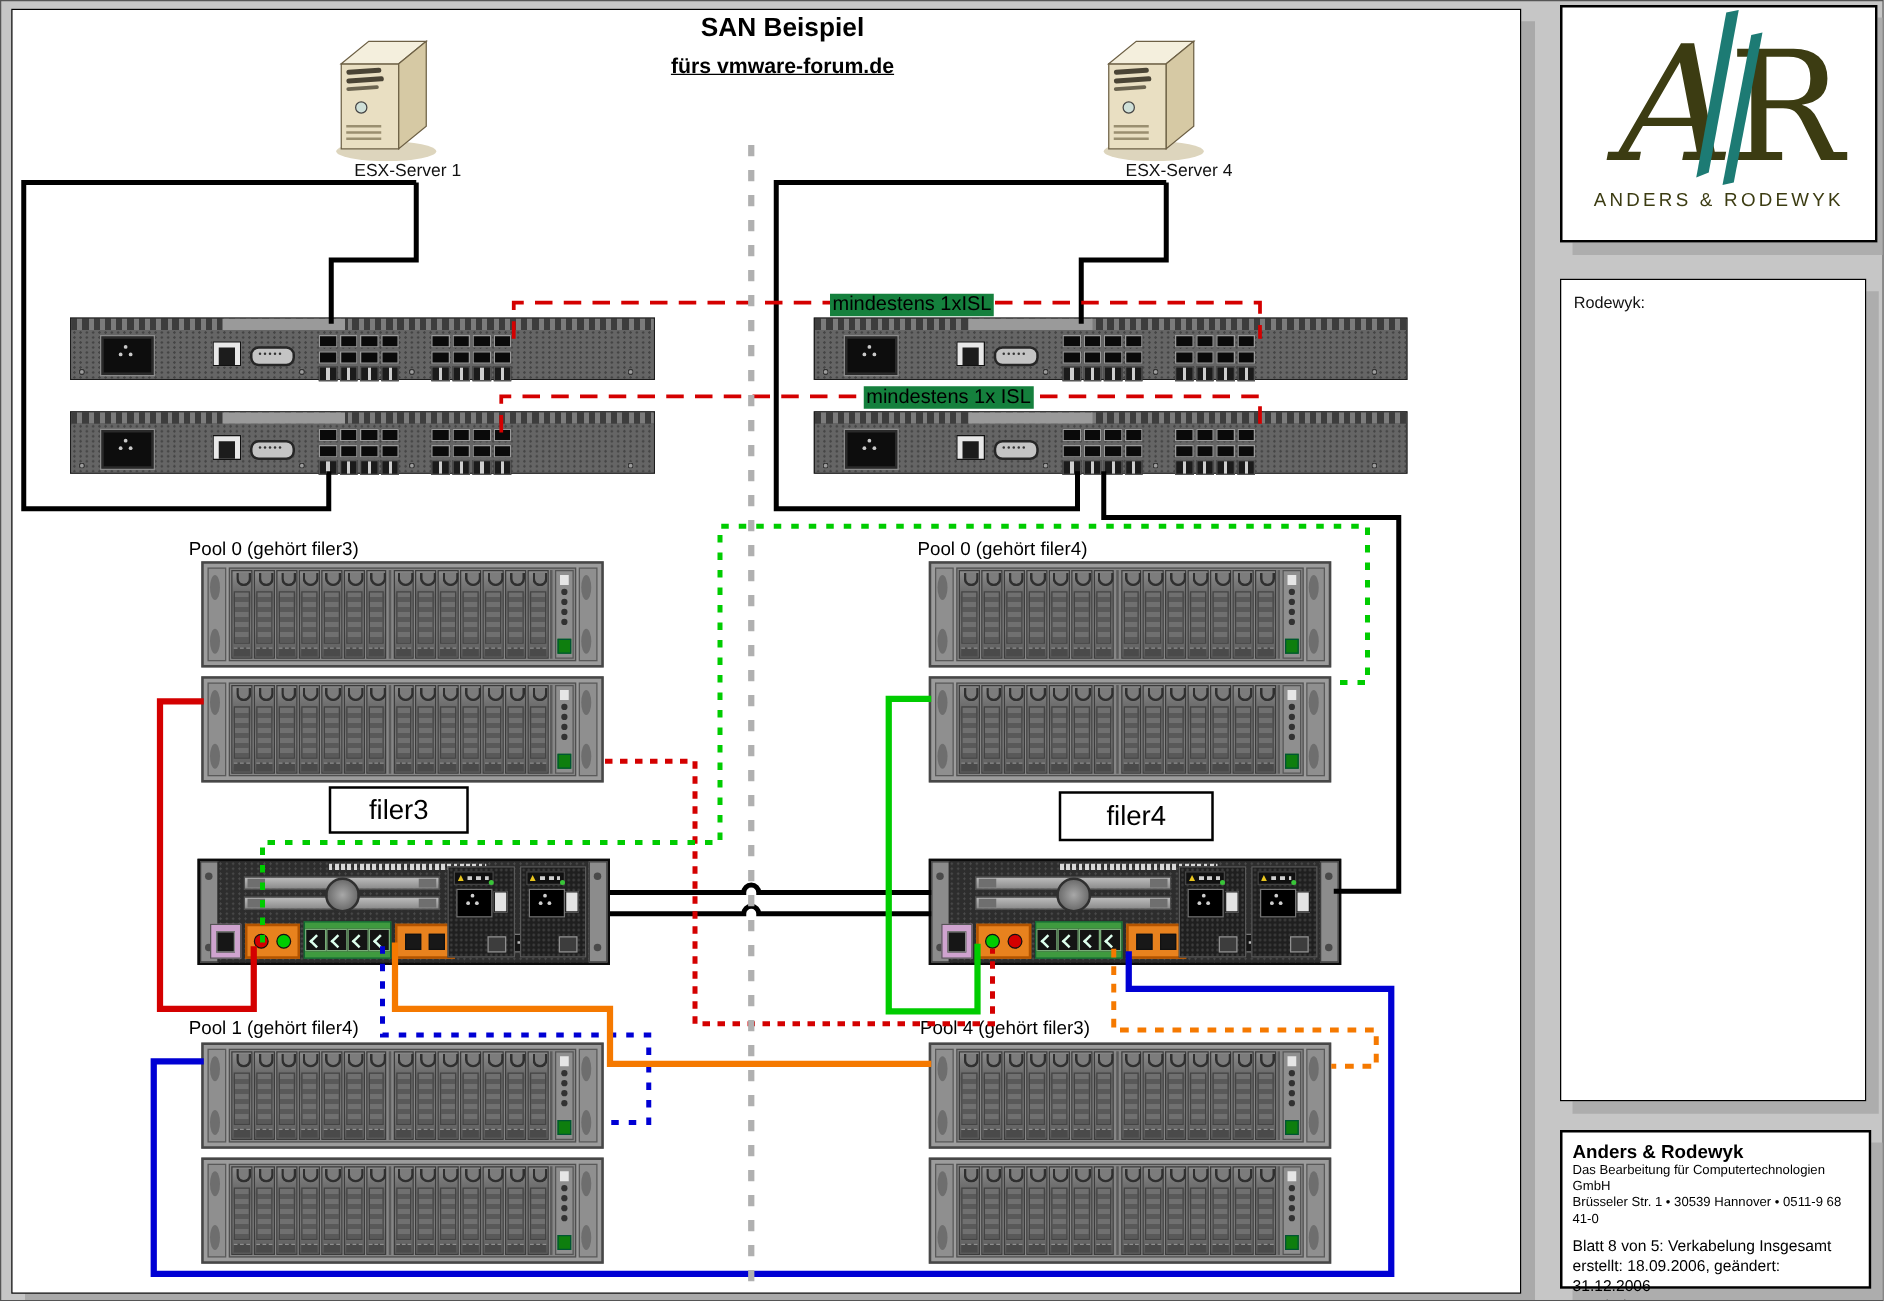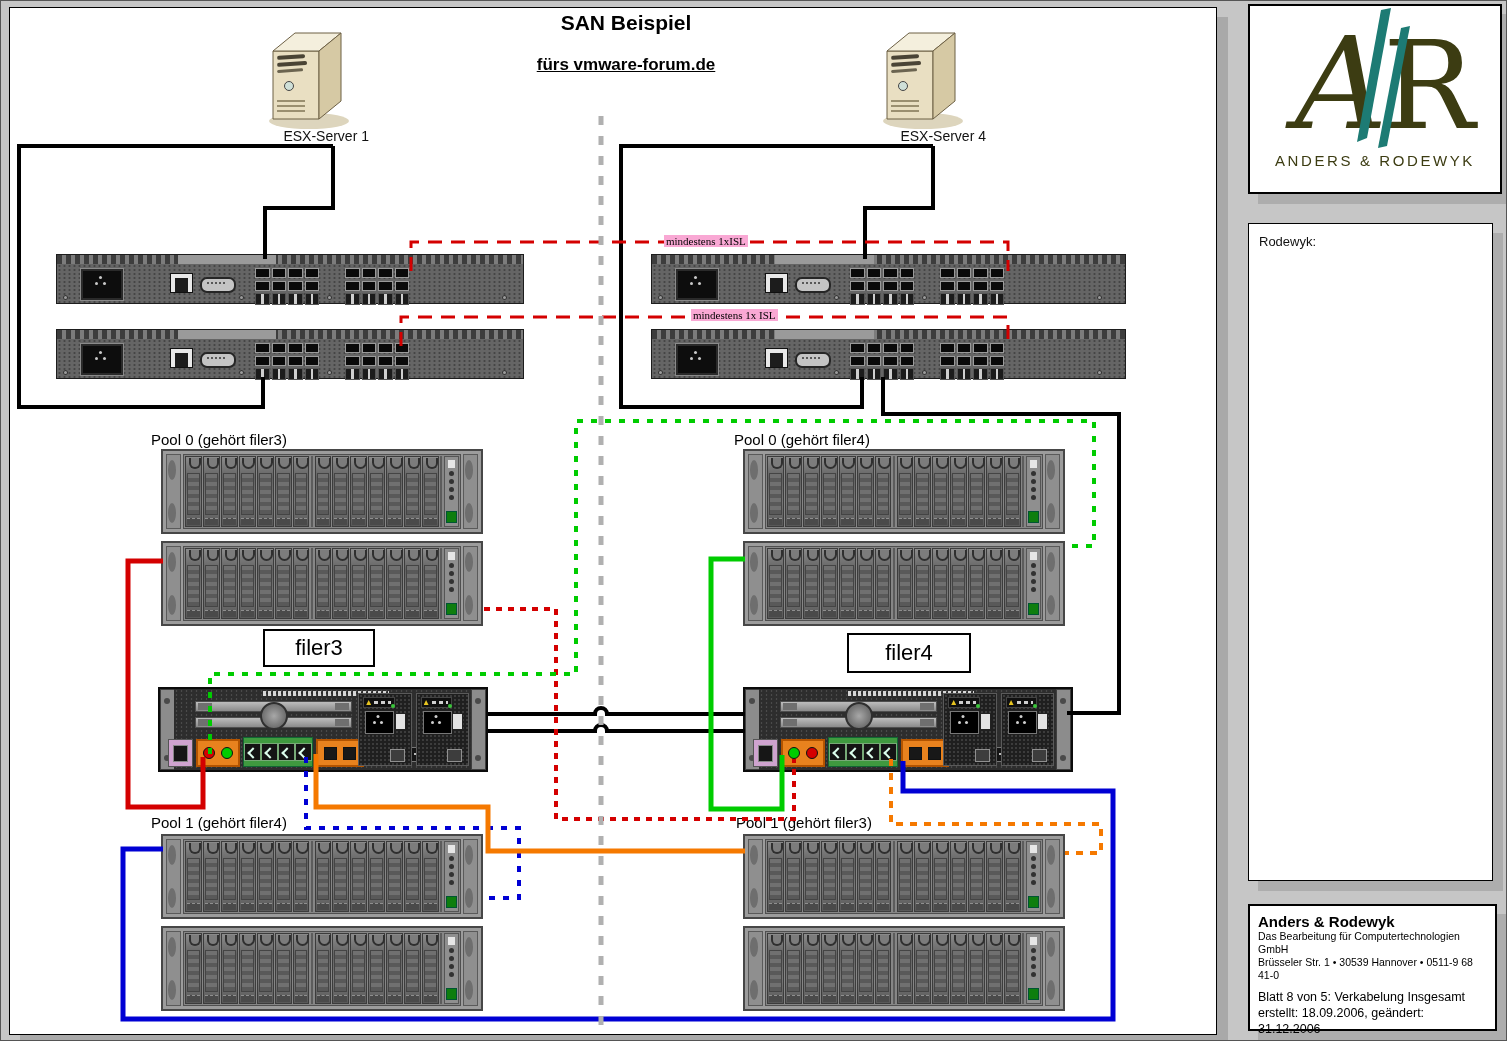"fürs vmware-forum.de" #titleblock .t2 { margin-top: 20px -> 8px }
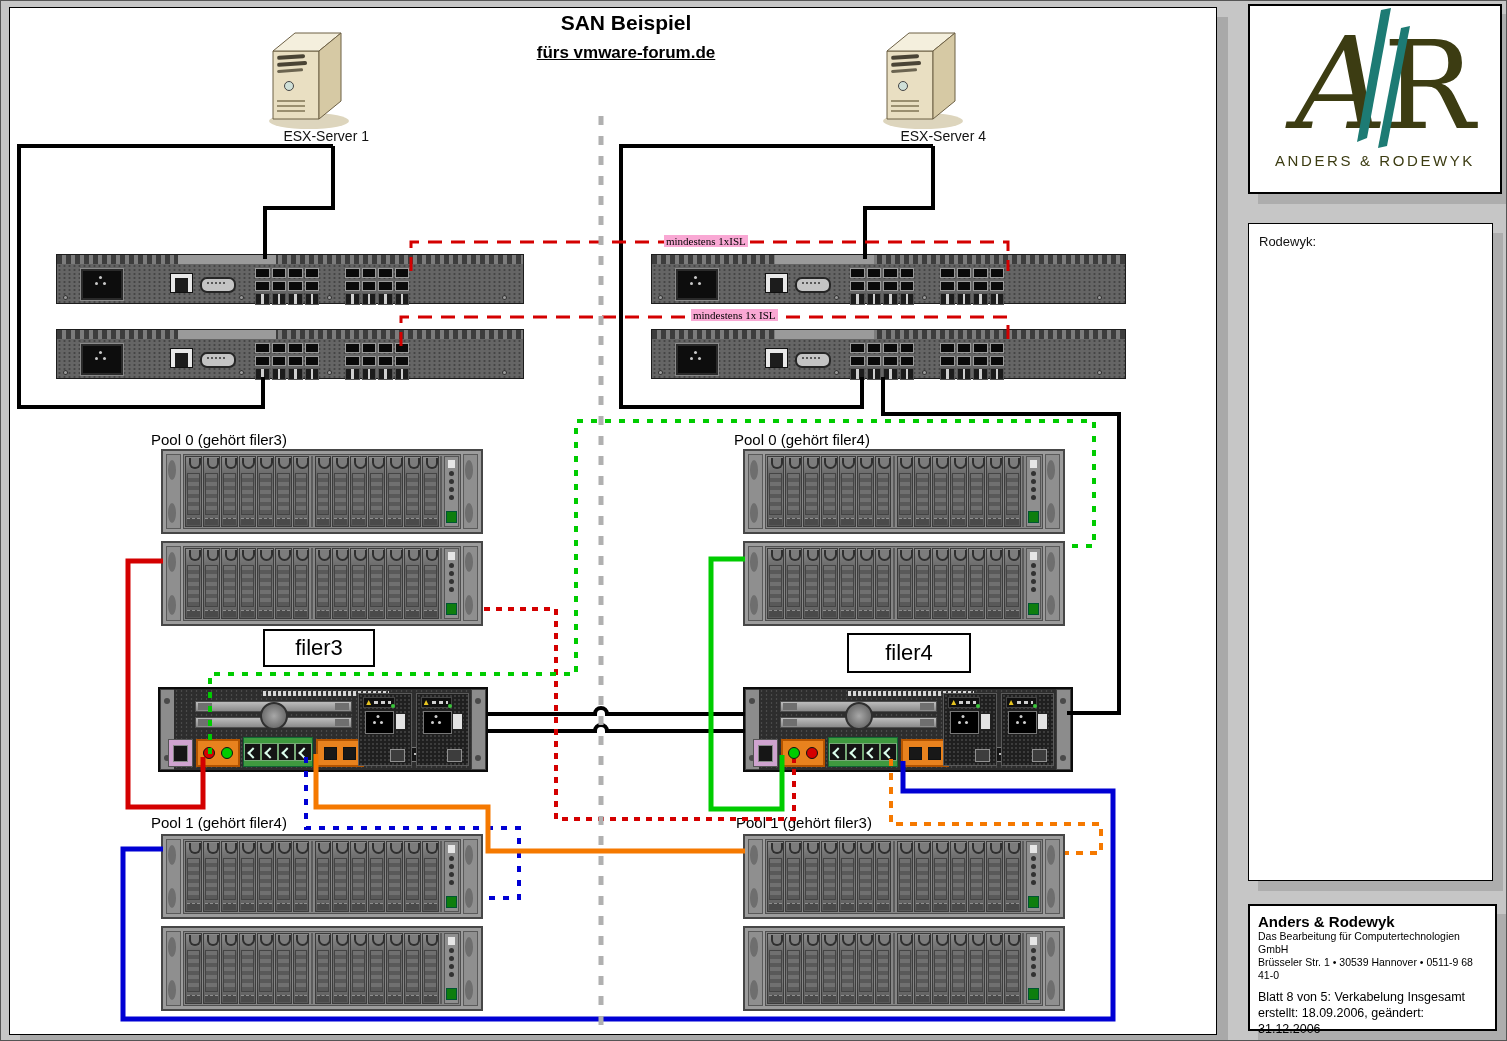"mindestens 1xISL" .isl-label { background: #f9a8d4 -> #15803d; font-family: Liberation Serif, serif -> none; font-size: 11px -> 16px }
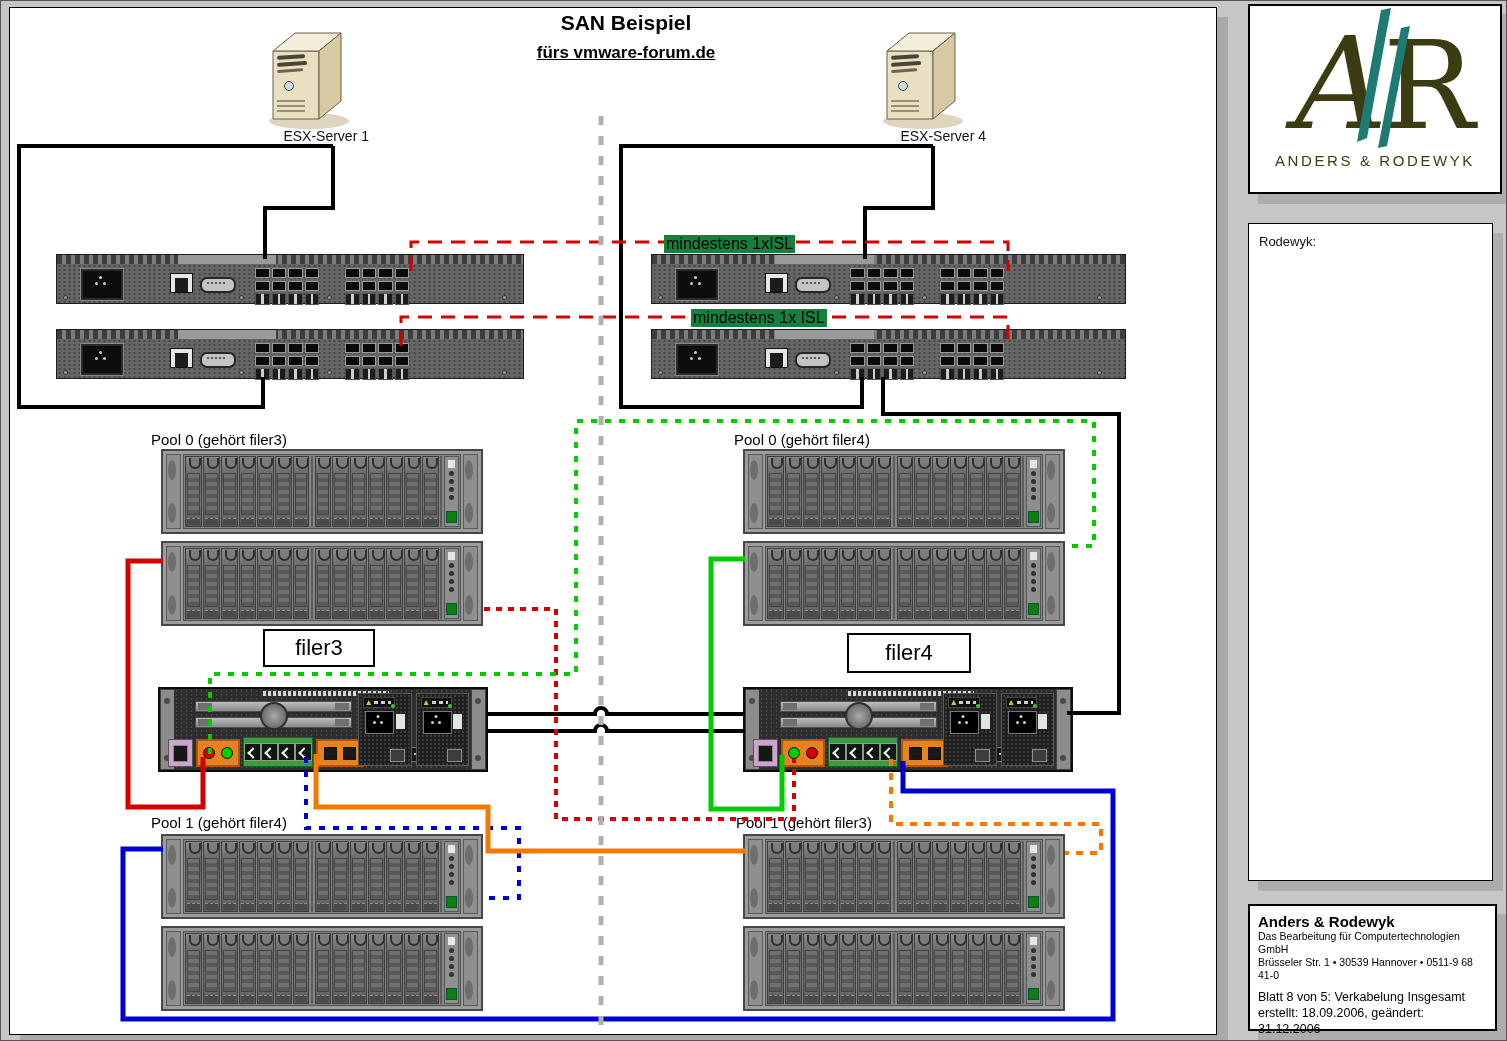"Pool 1 (gehört filer3)" div.pool-label { text: 1 -> 4 }
